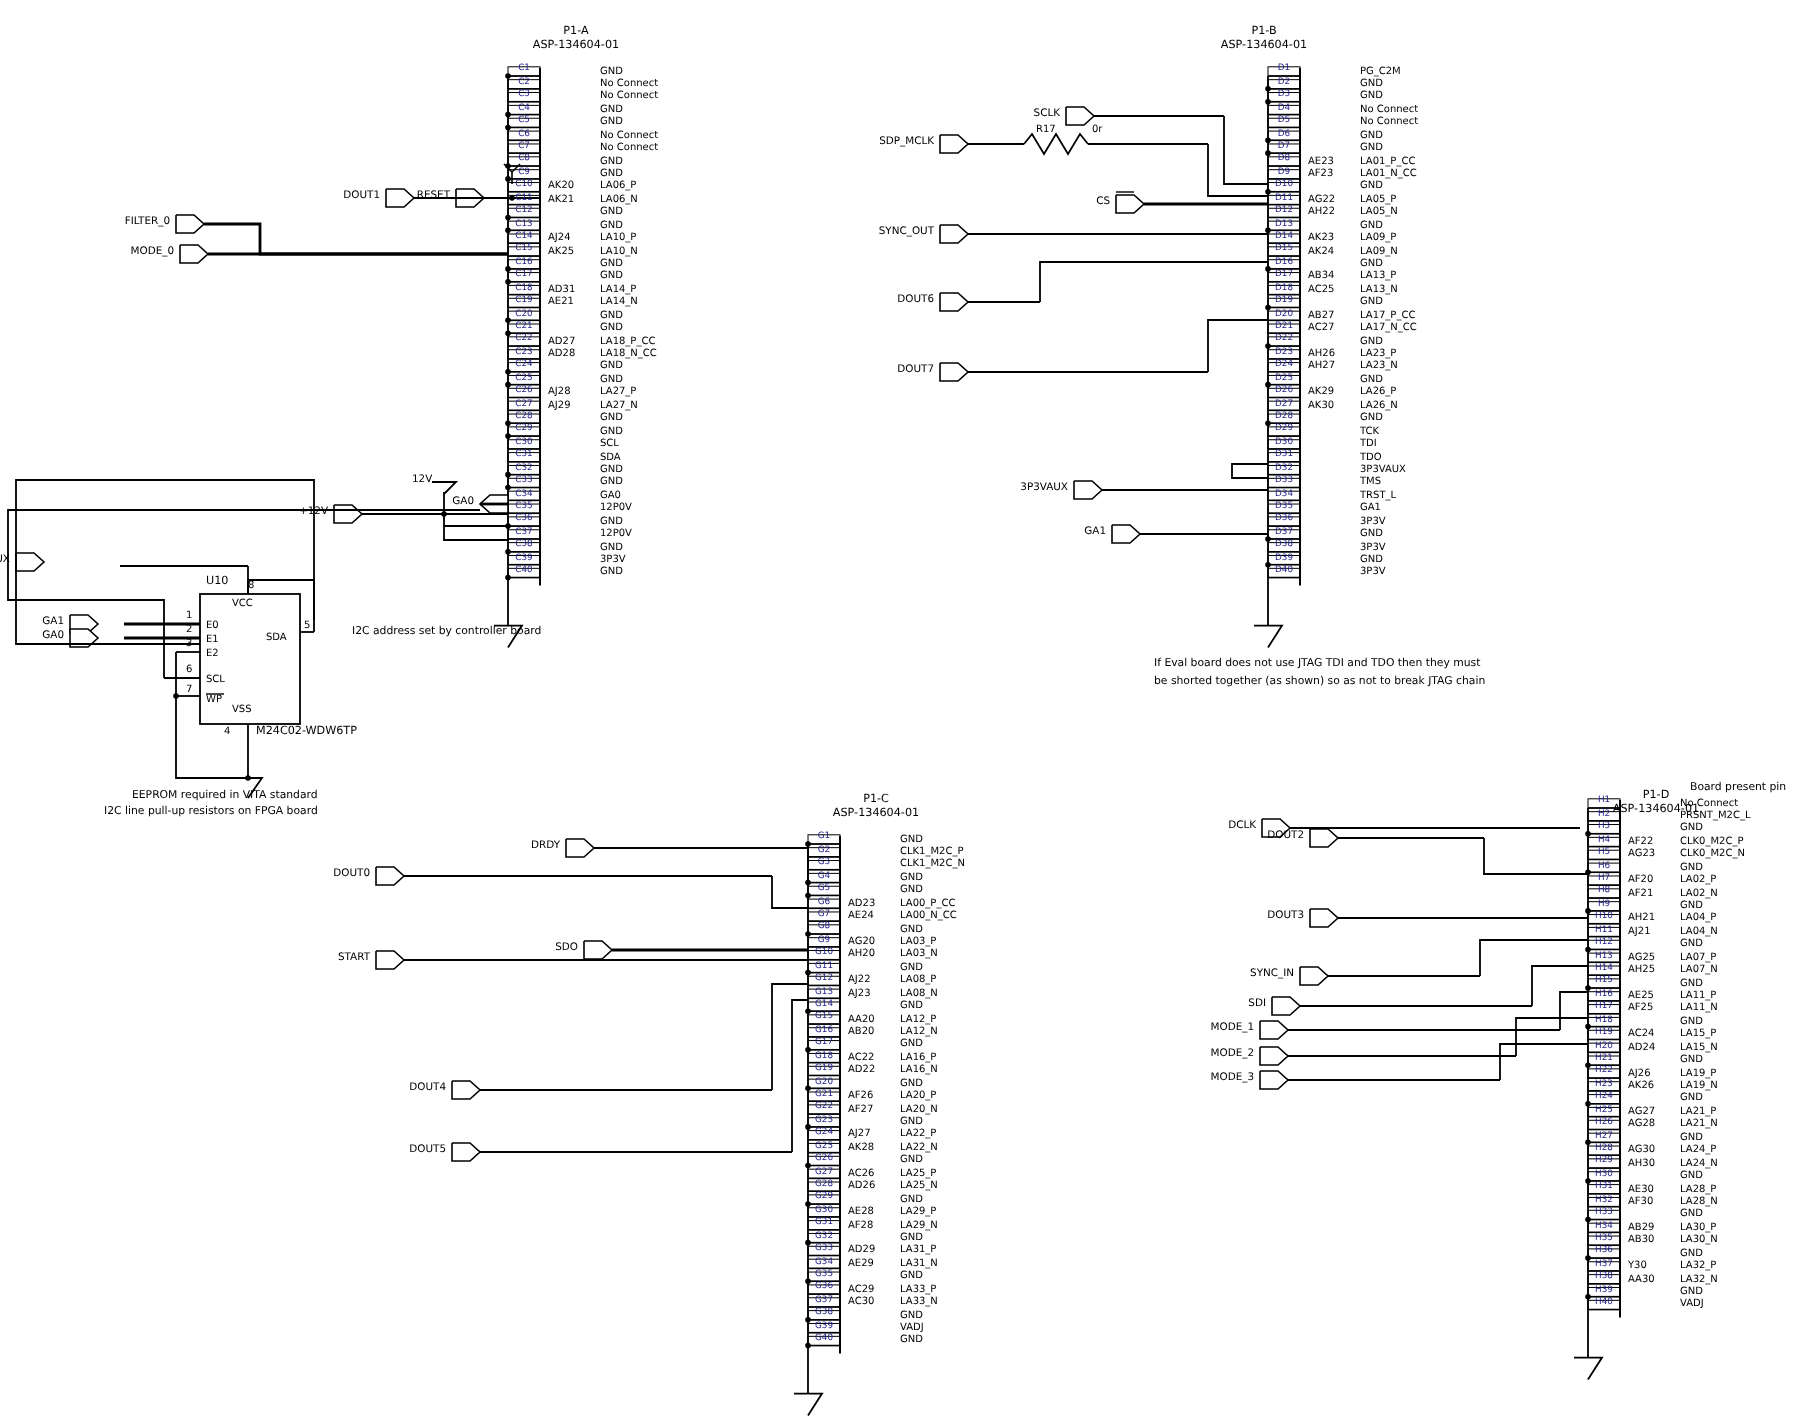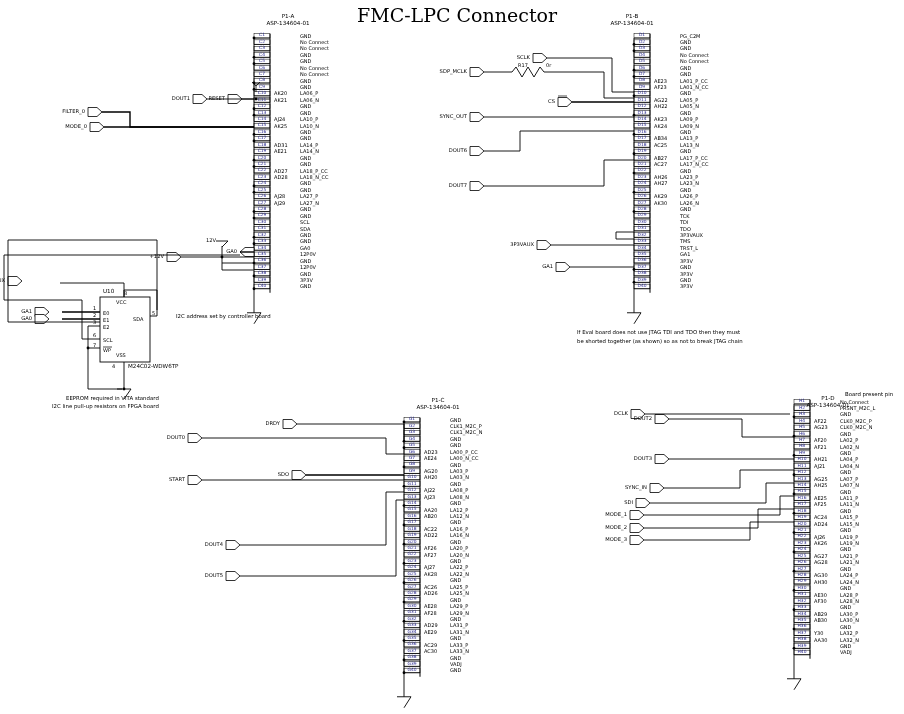"FMC-LPC Connector" div.t { html: <div>FMC-LPC Connector</div> -> none }
